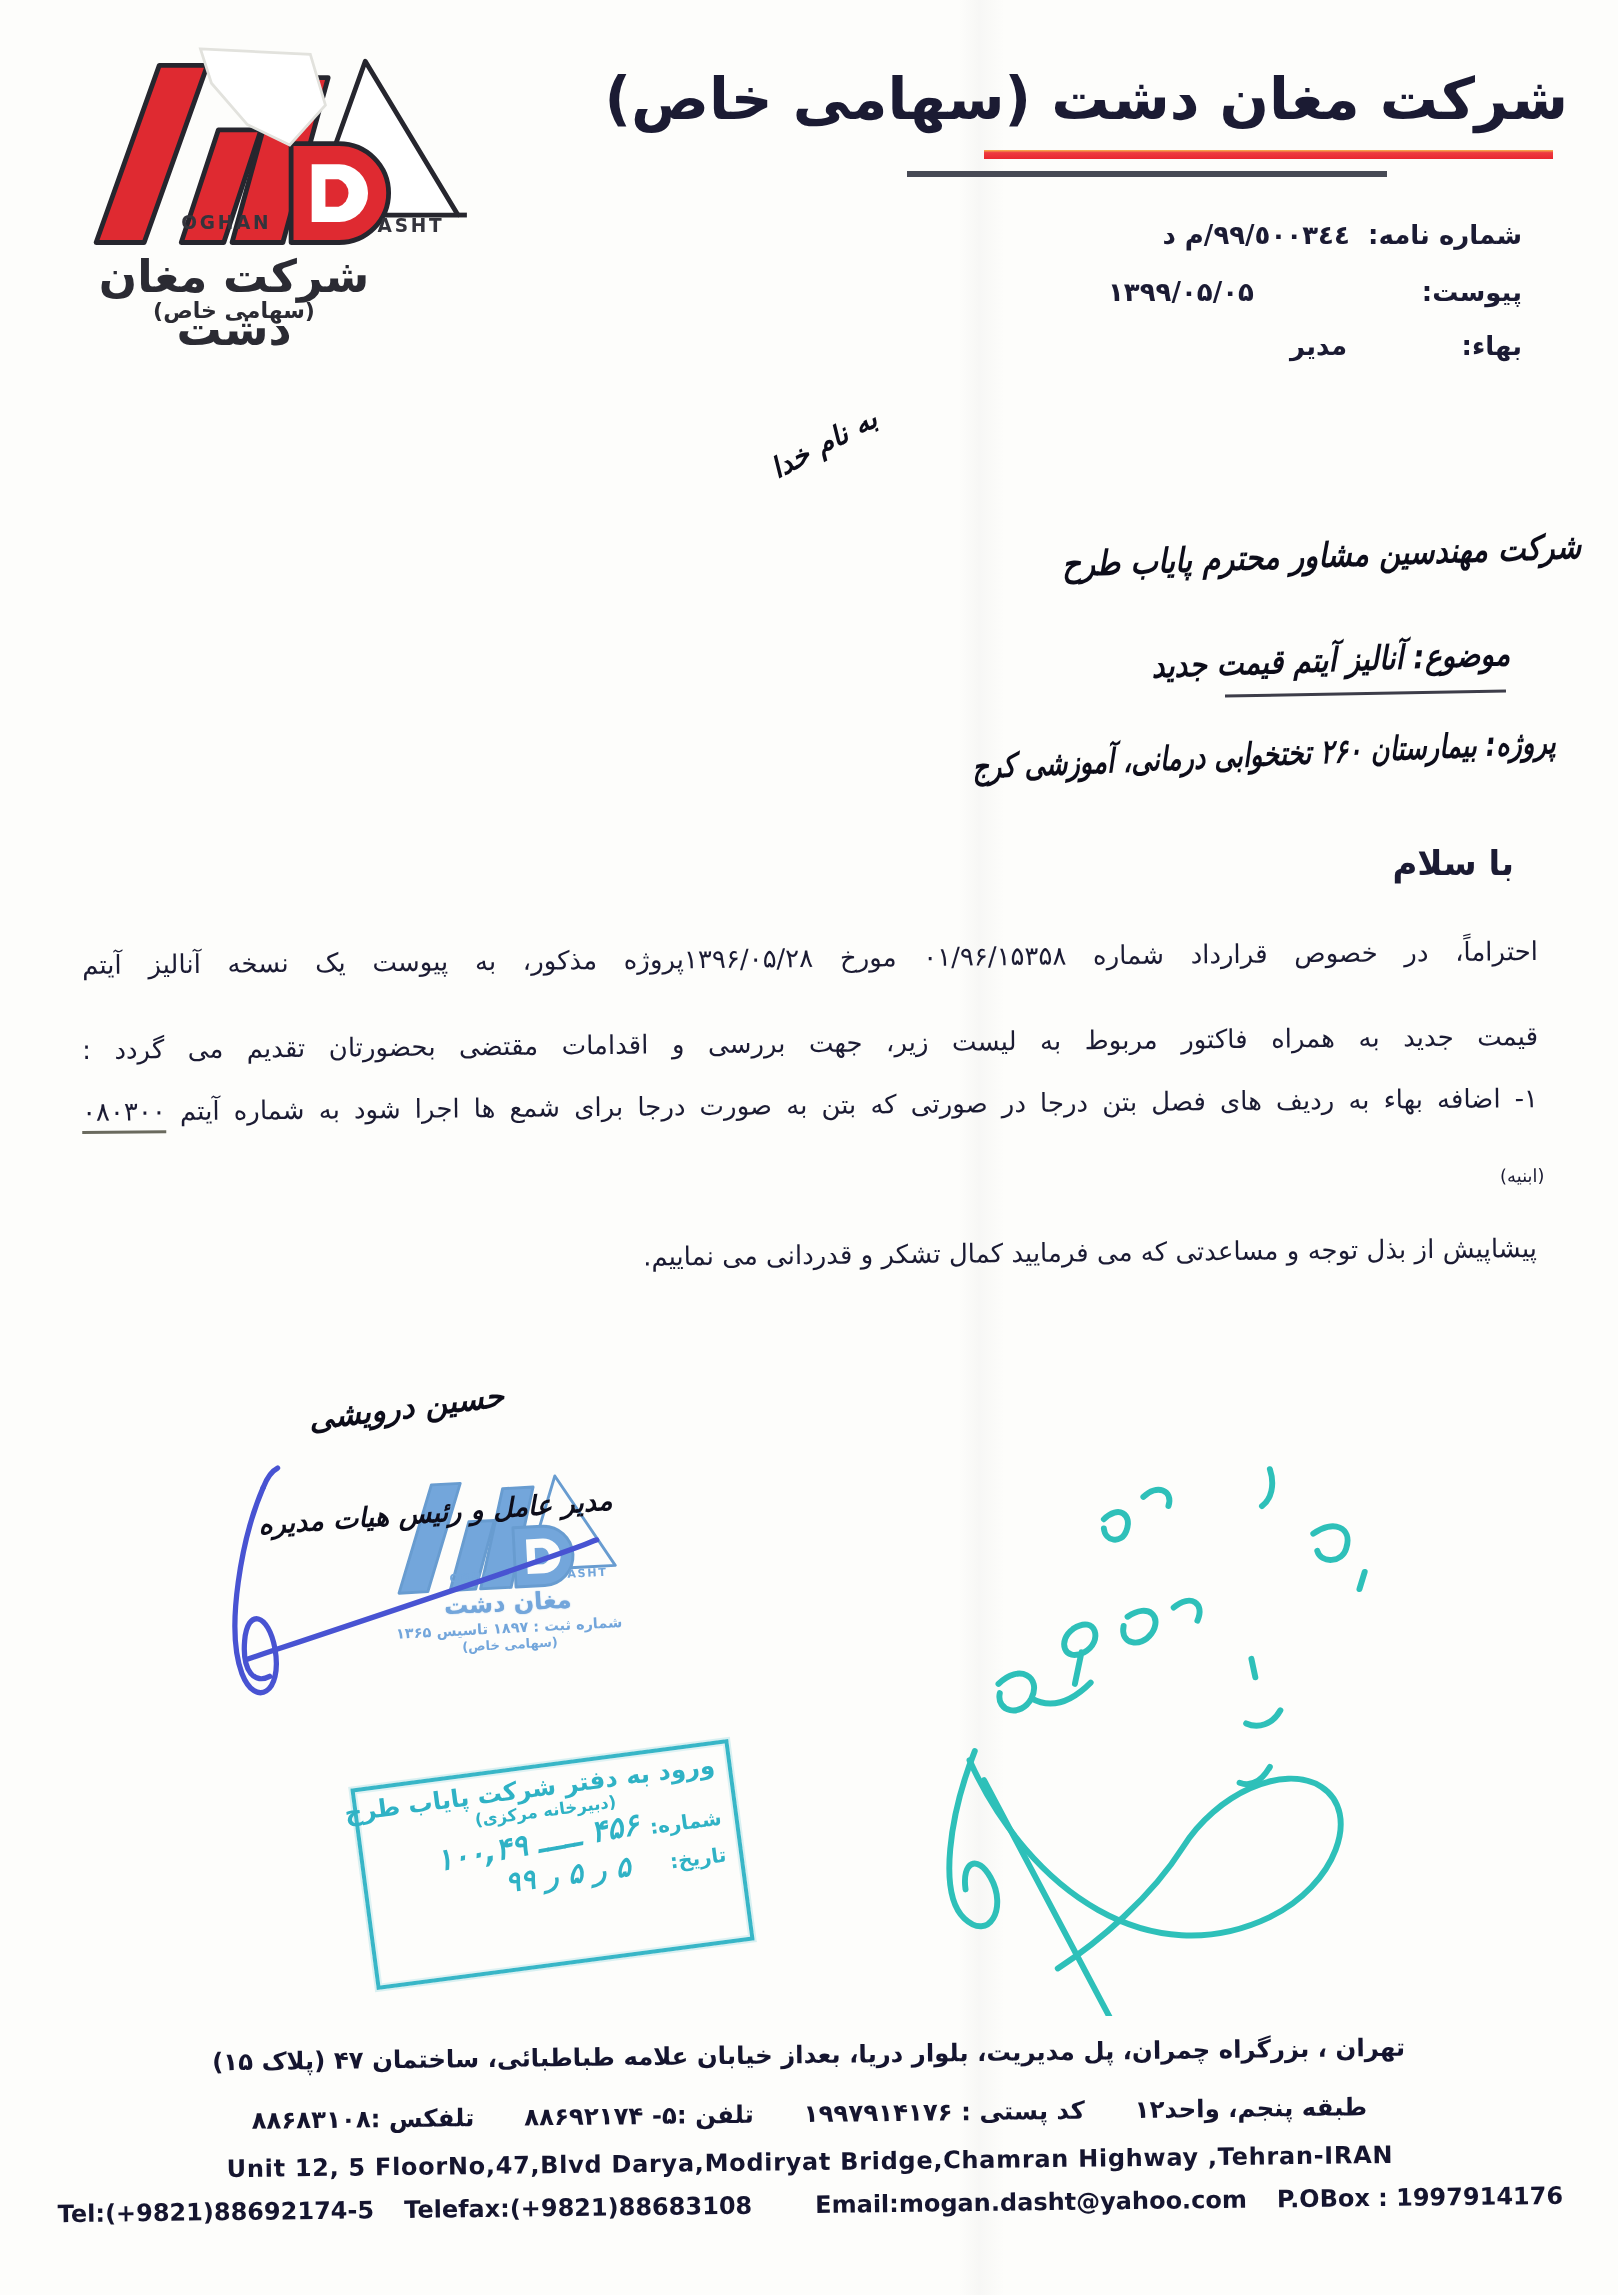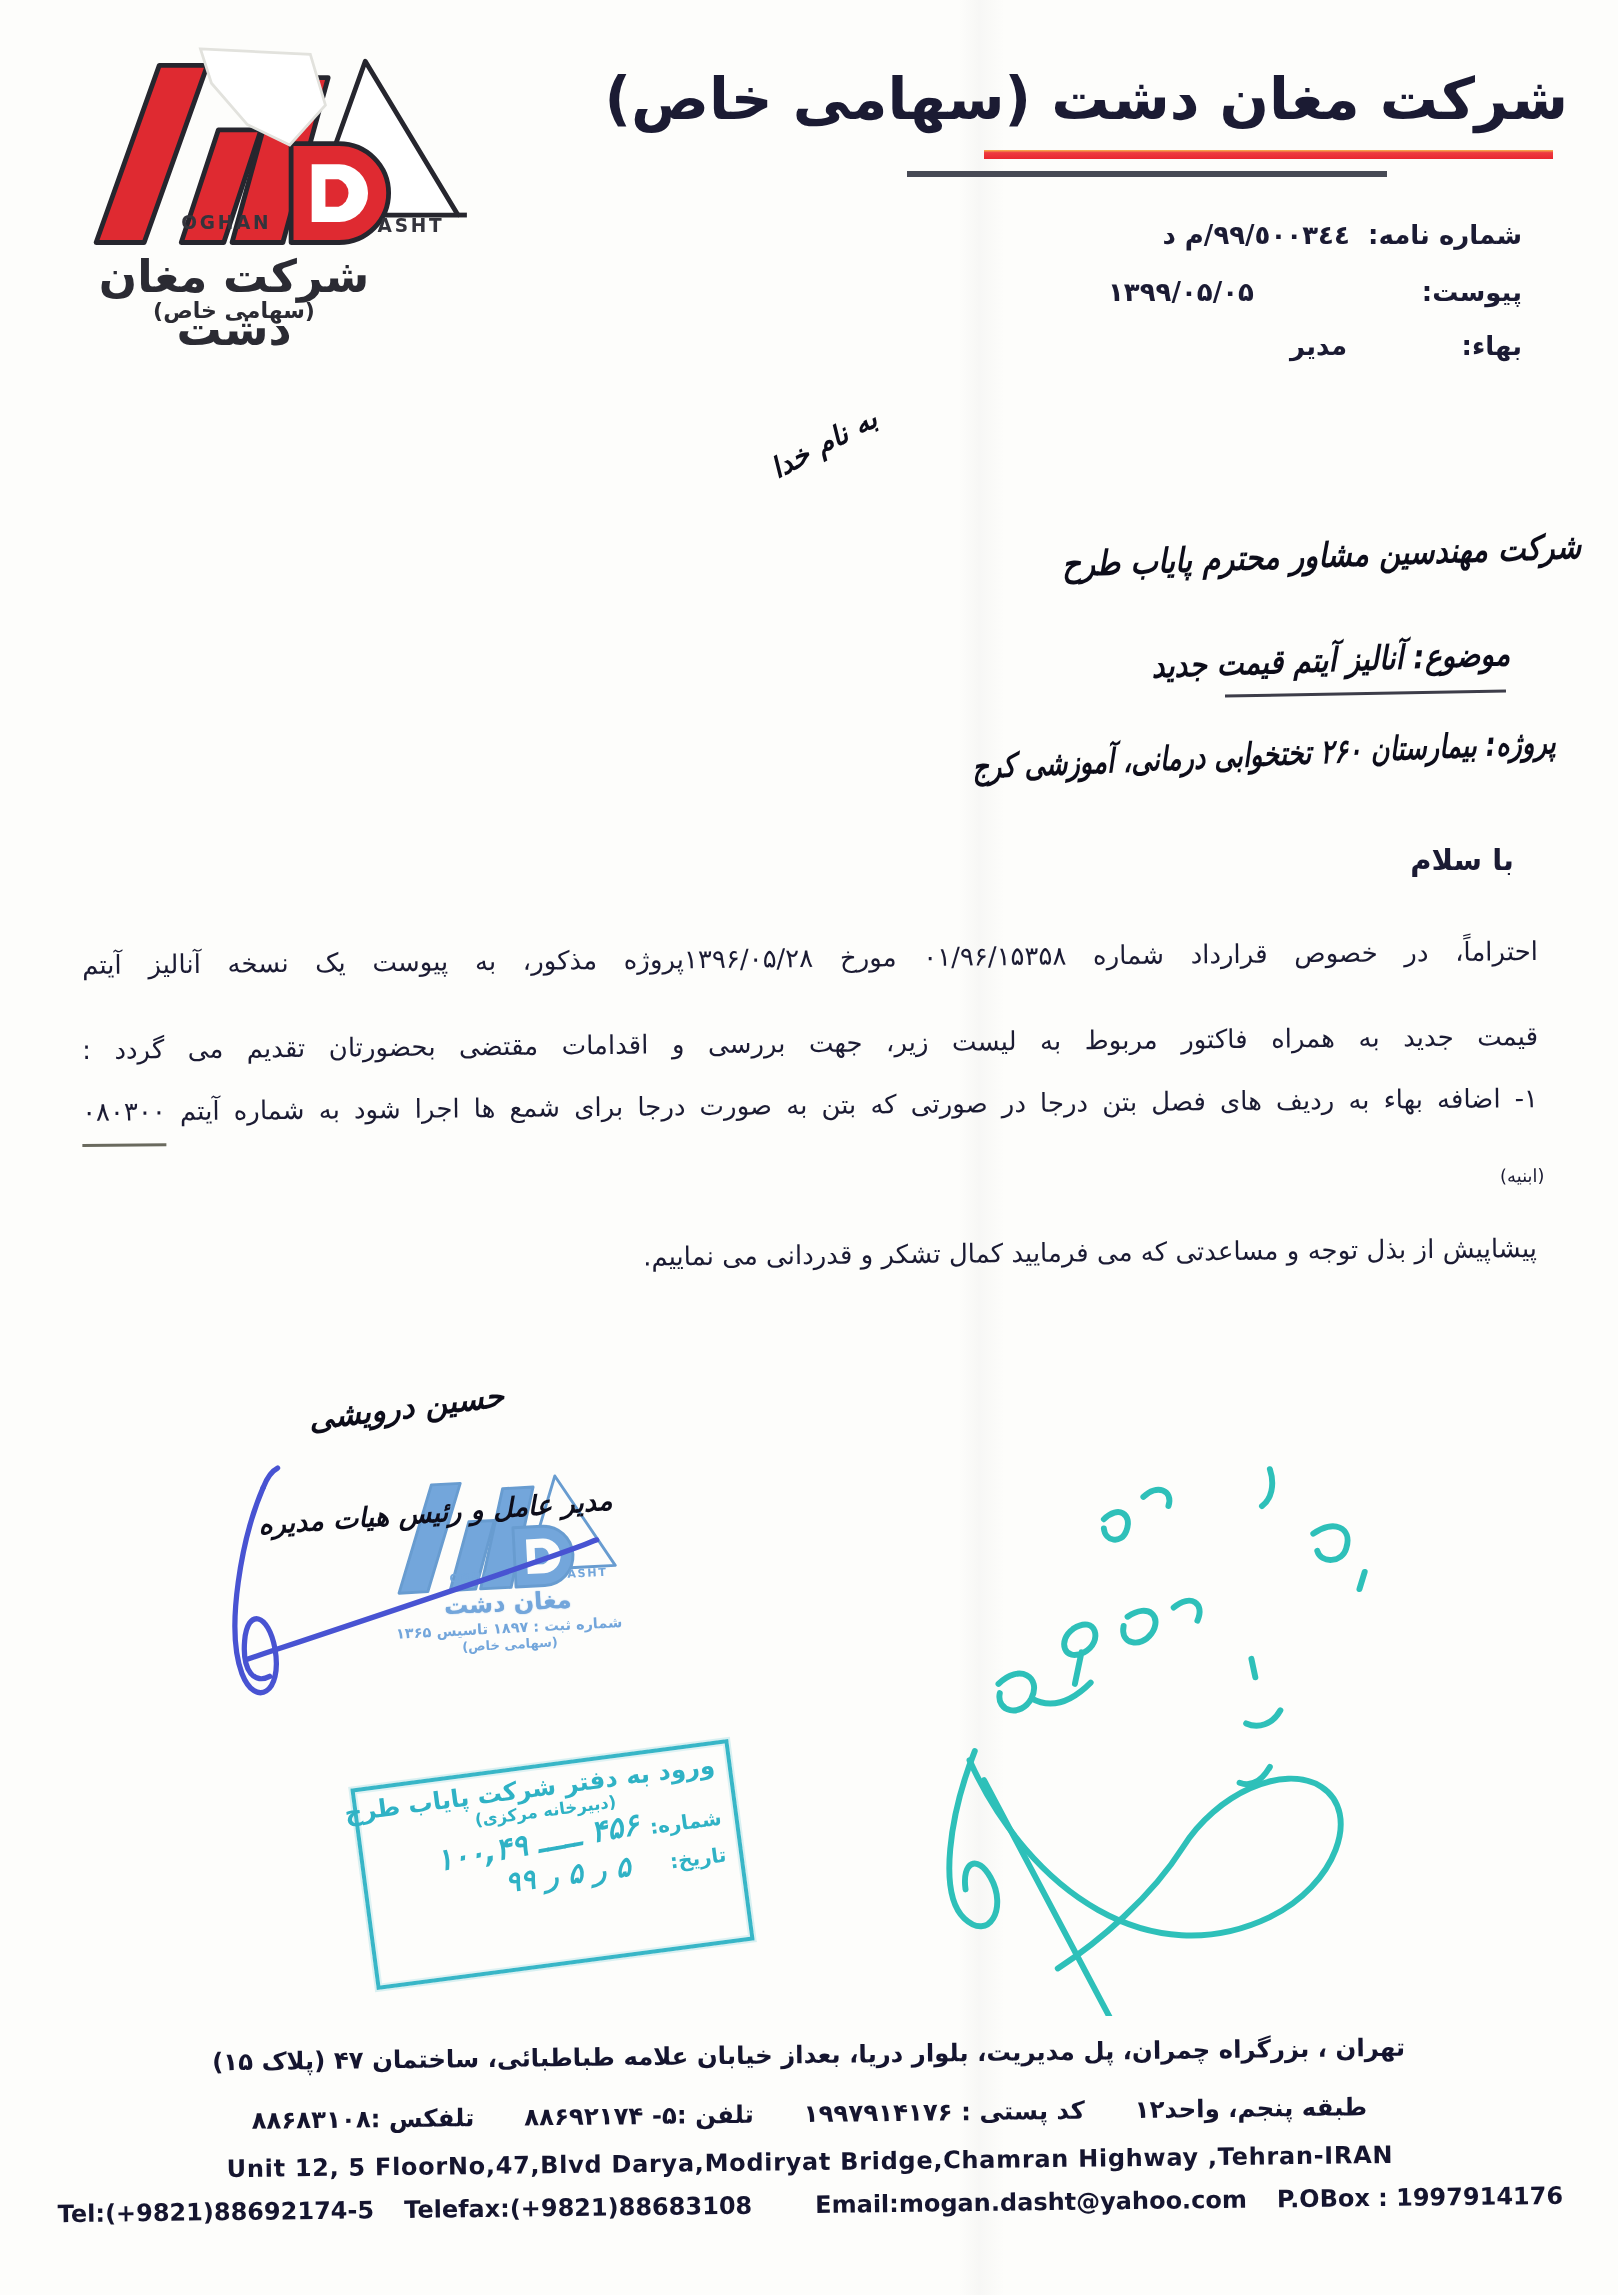"با سلام" .salam { font-size: 29px -> 34px }
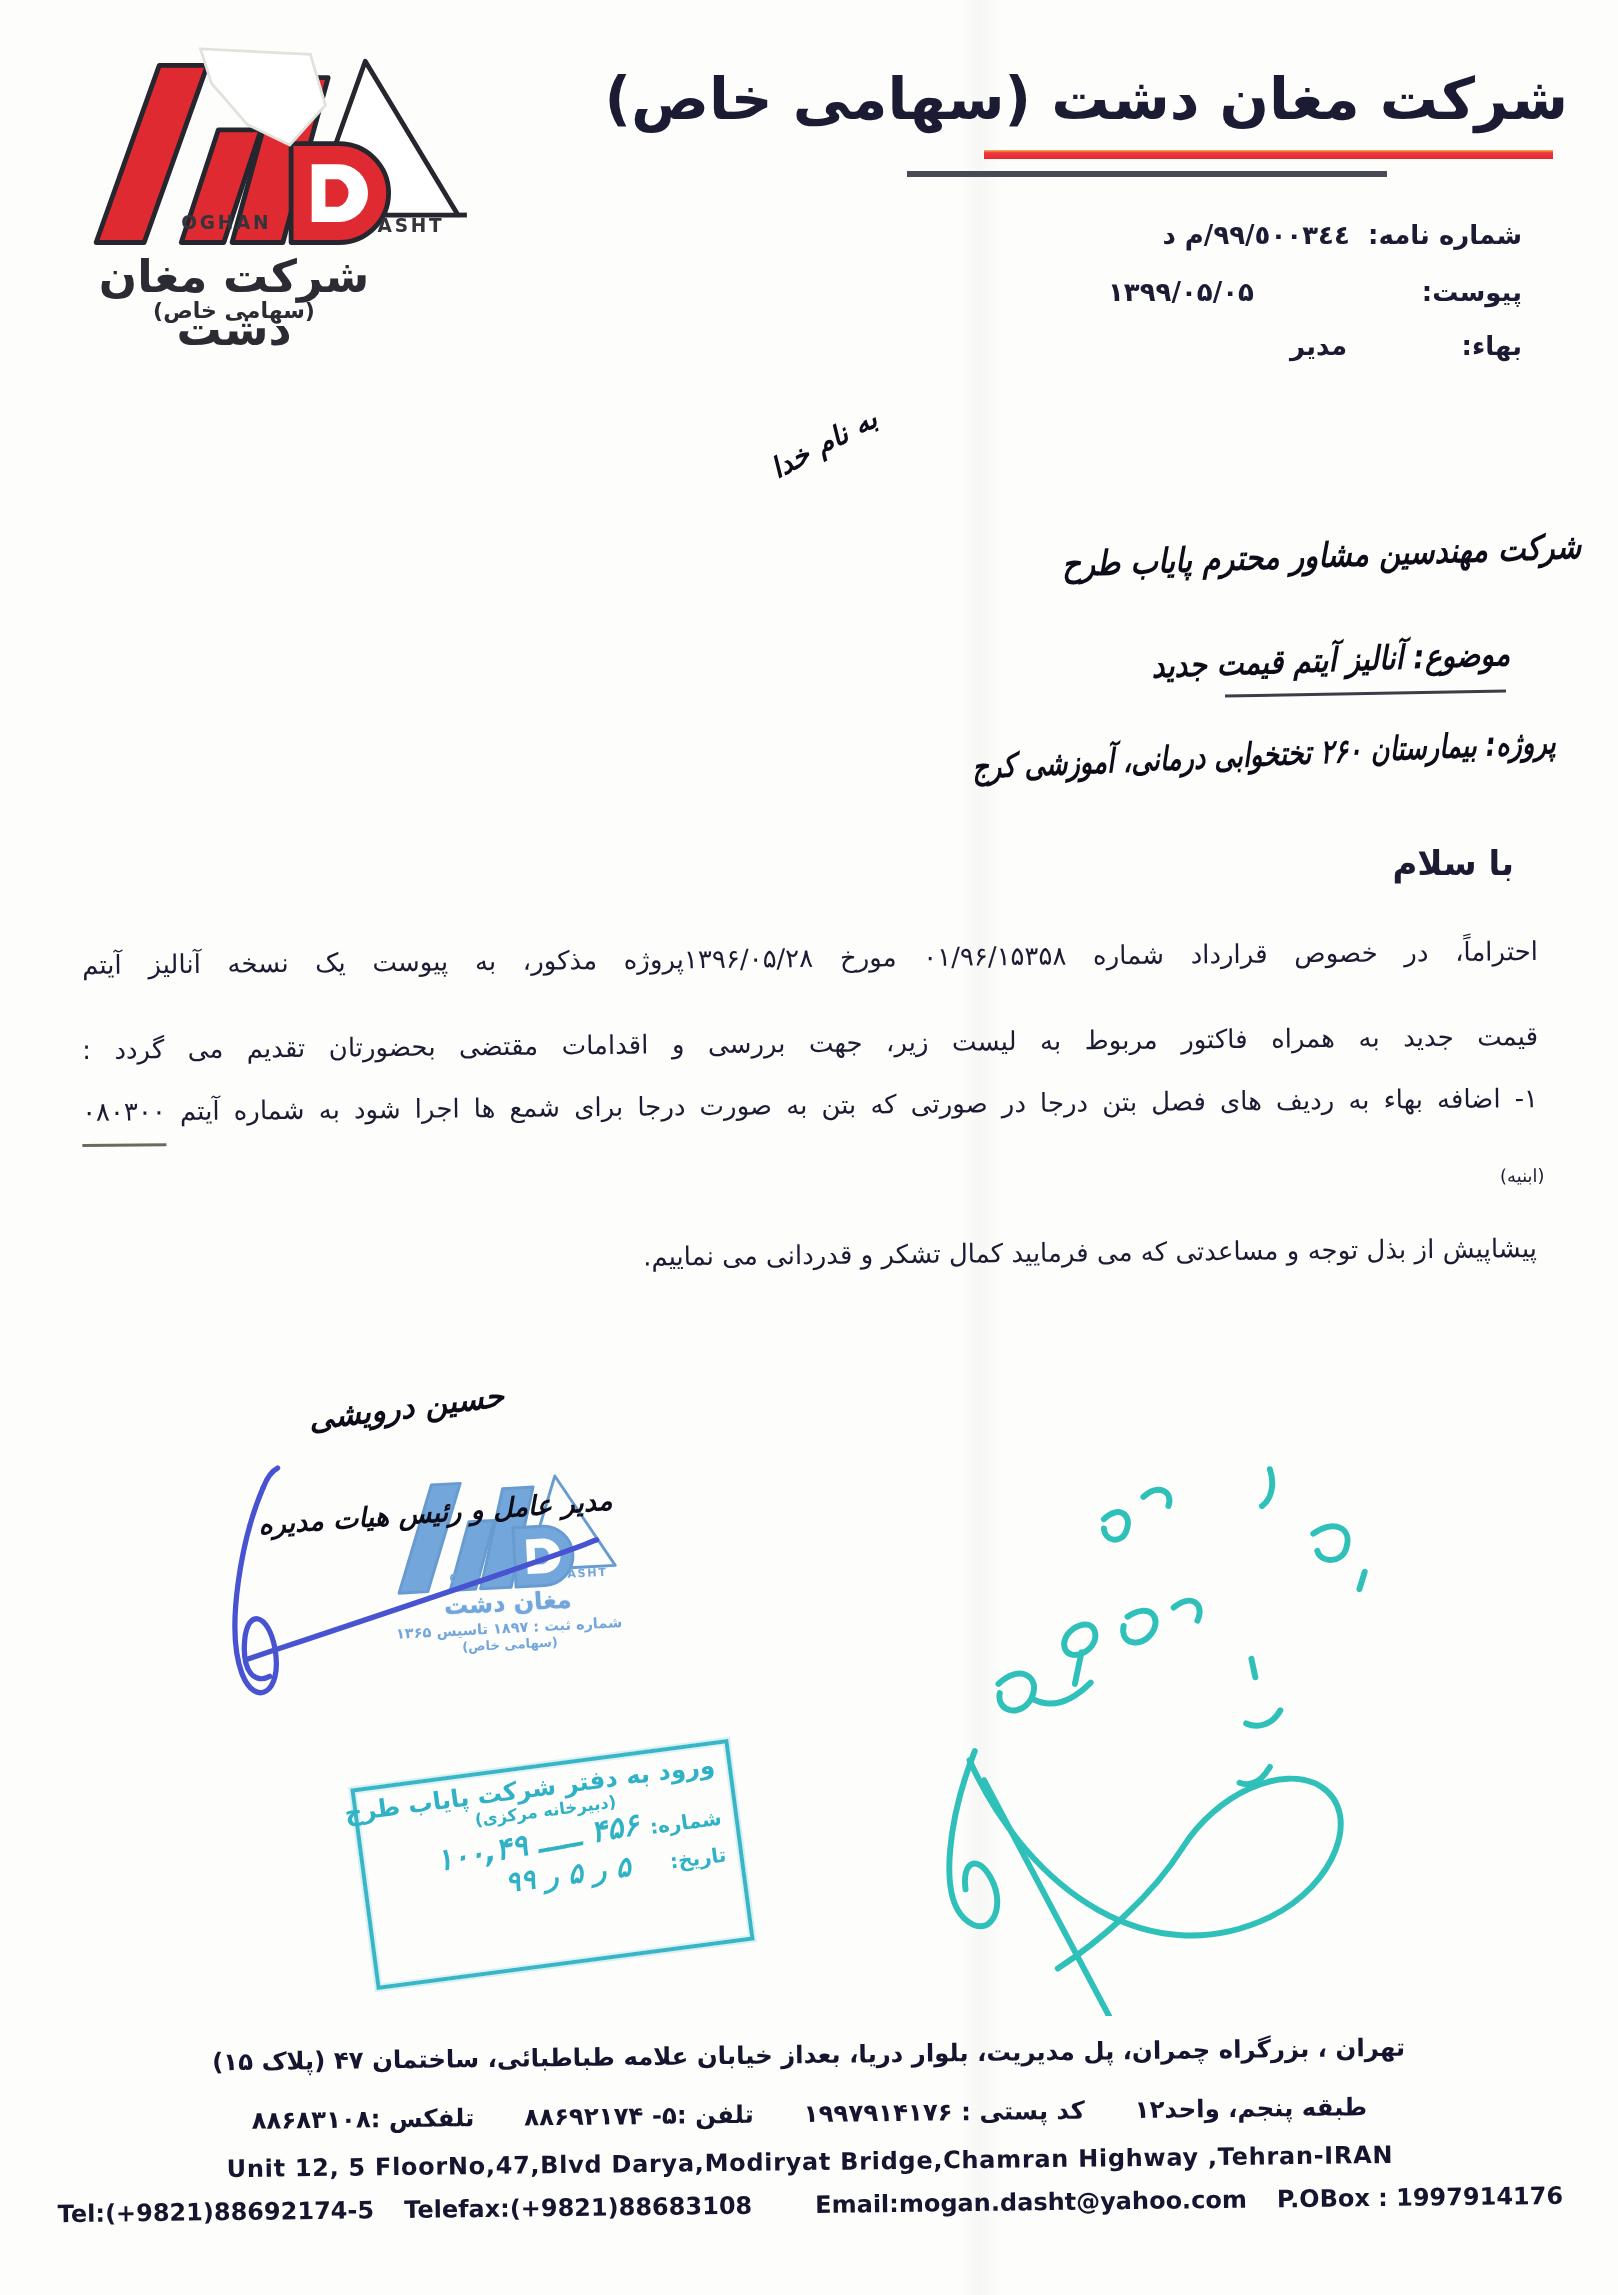"۰۸۰۳۰۰" .num-underline { padding-bottom: 17px -> 4px }
